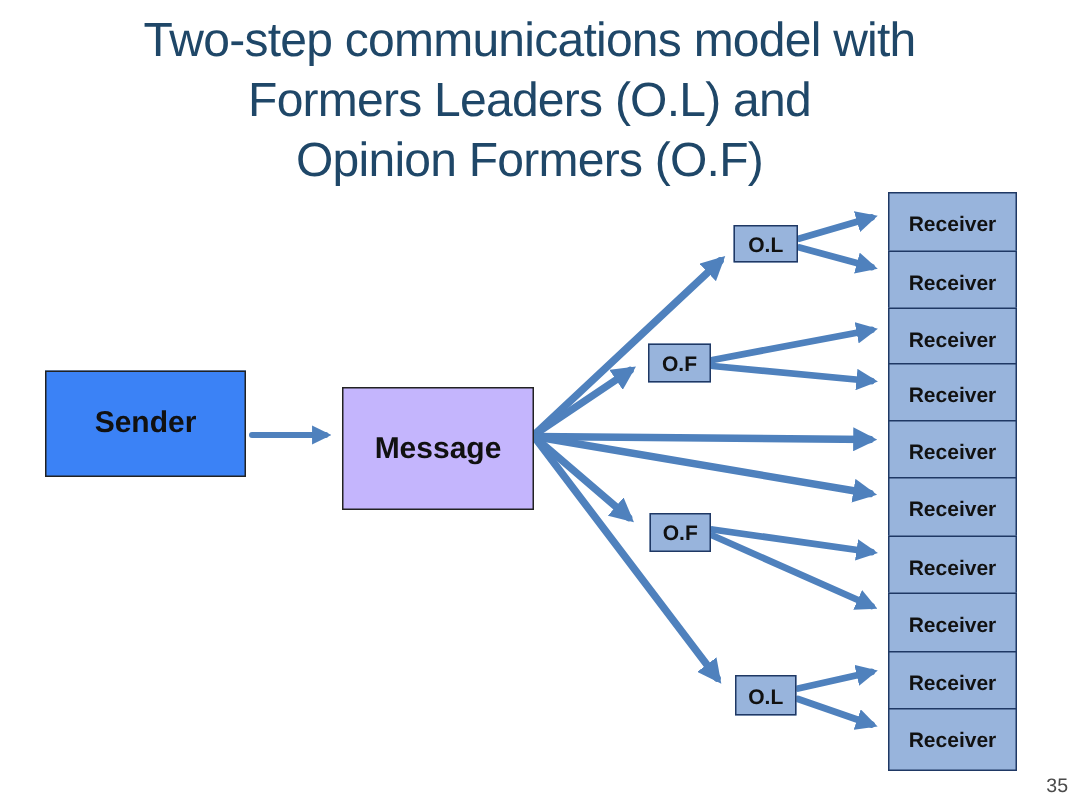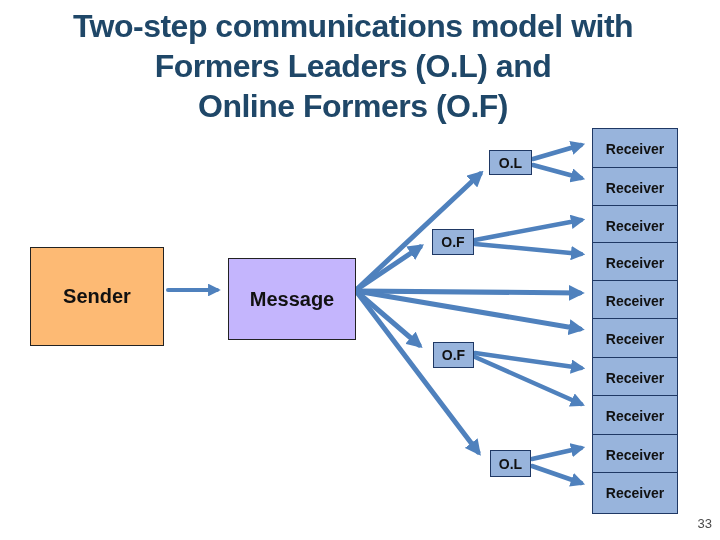"Two-step communications model with" #title { font-weight: bold -> normal }
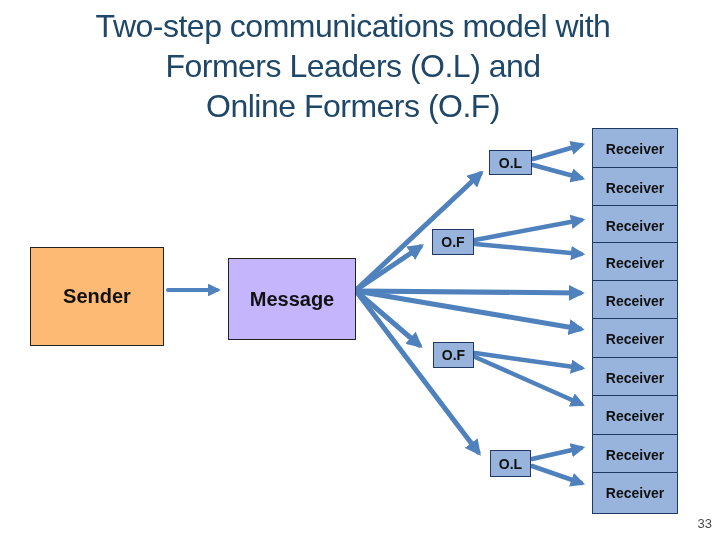"Online Formers (O.F)" div { text: Online -> Opinion }
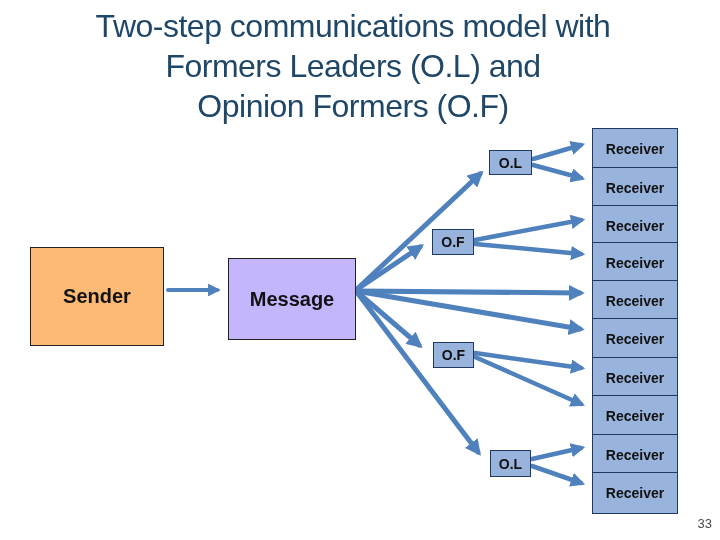"Sender" #sender-box { background: #fdba74 -> #3b82f6; height: 99px -> 71px }
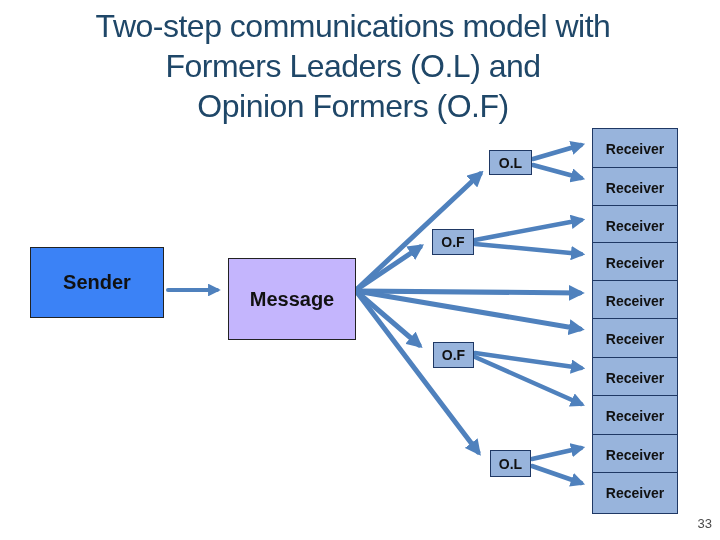"33" div { text: 33 -> 35 }
